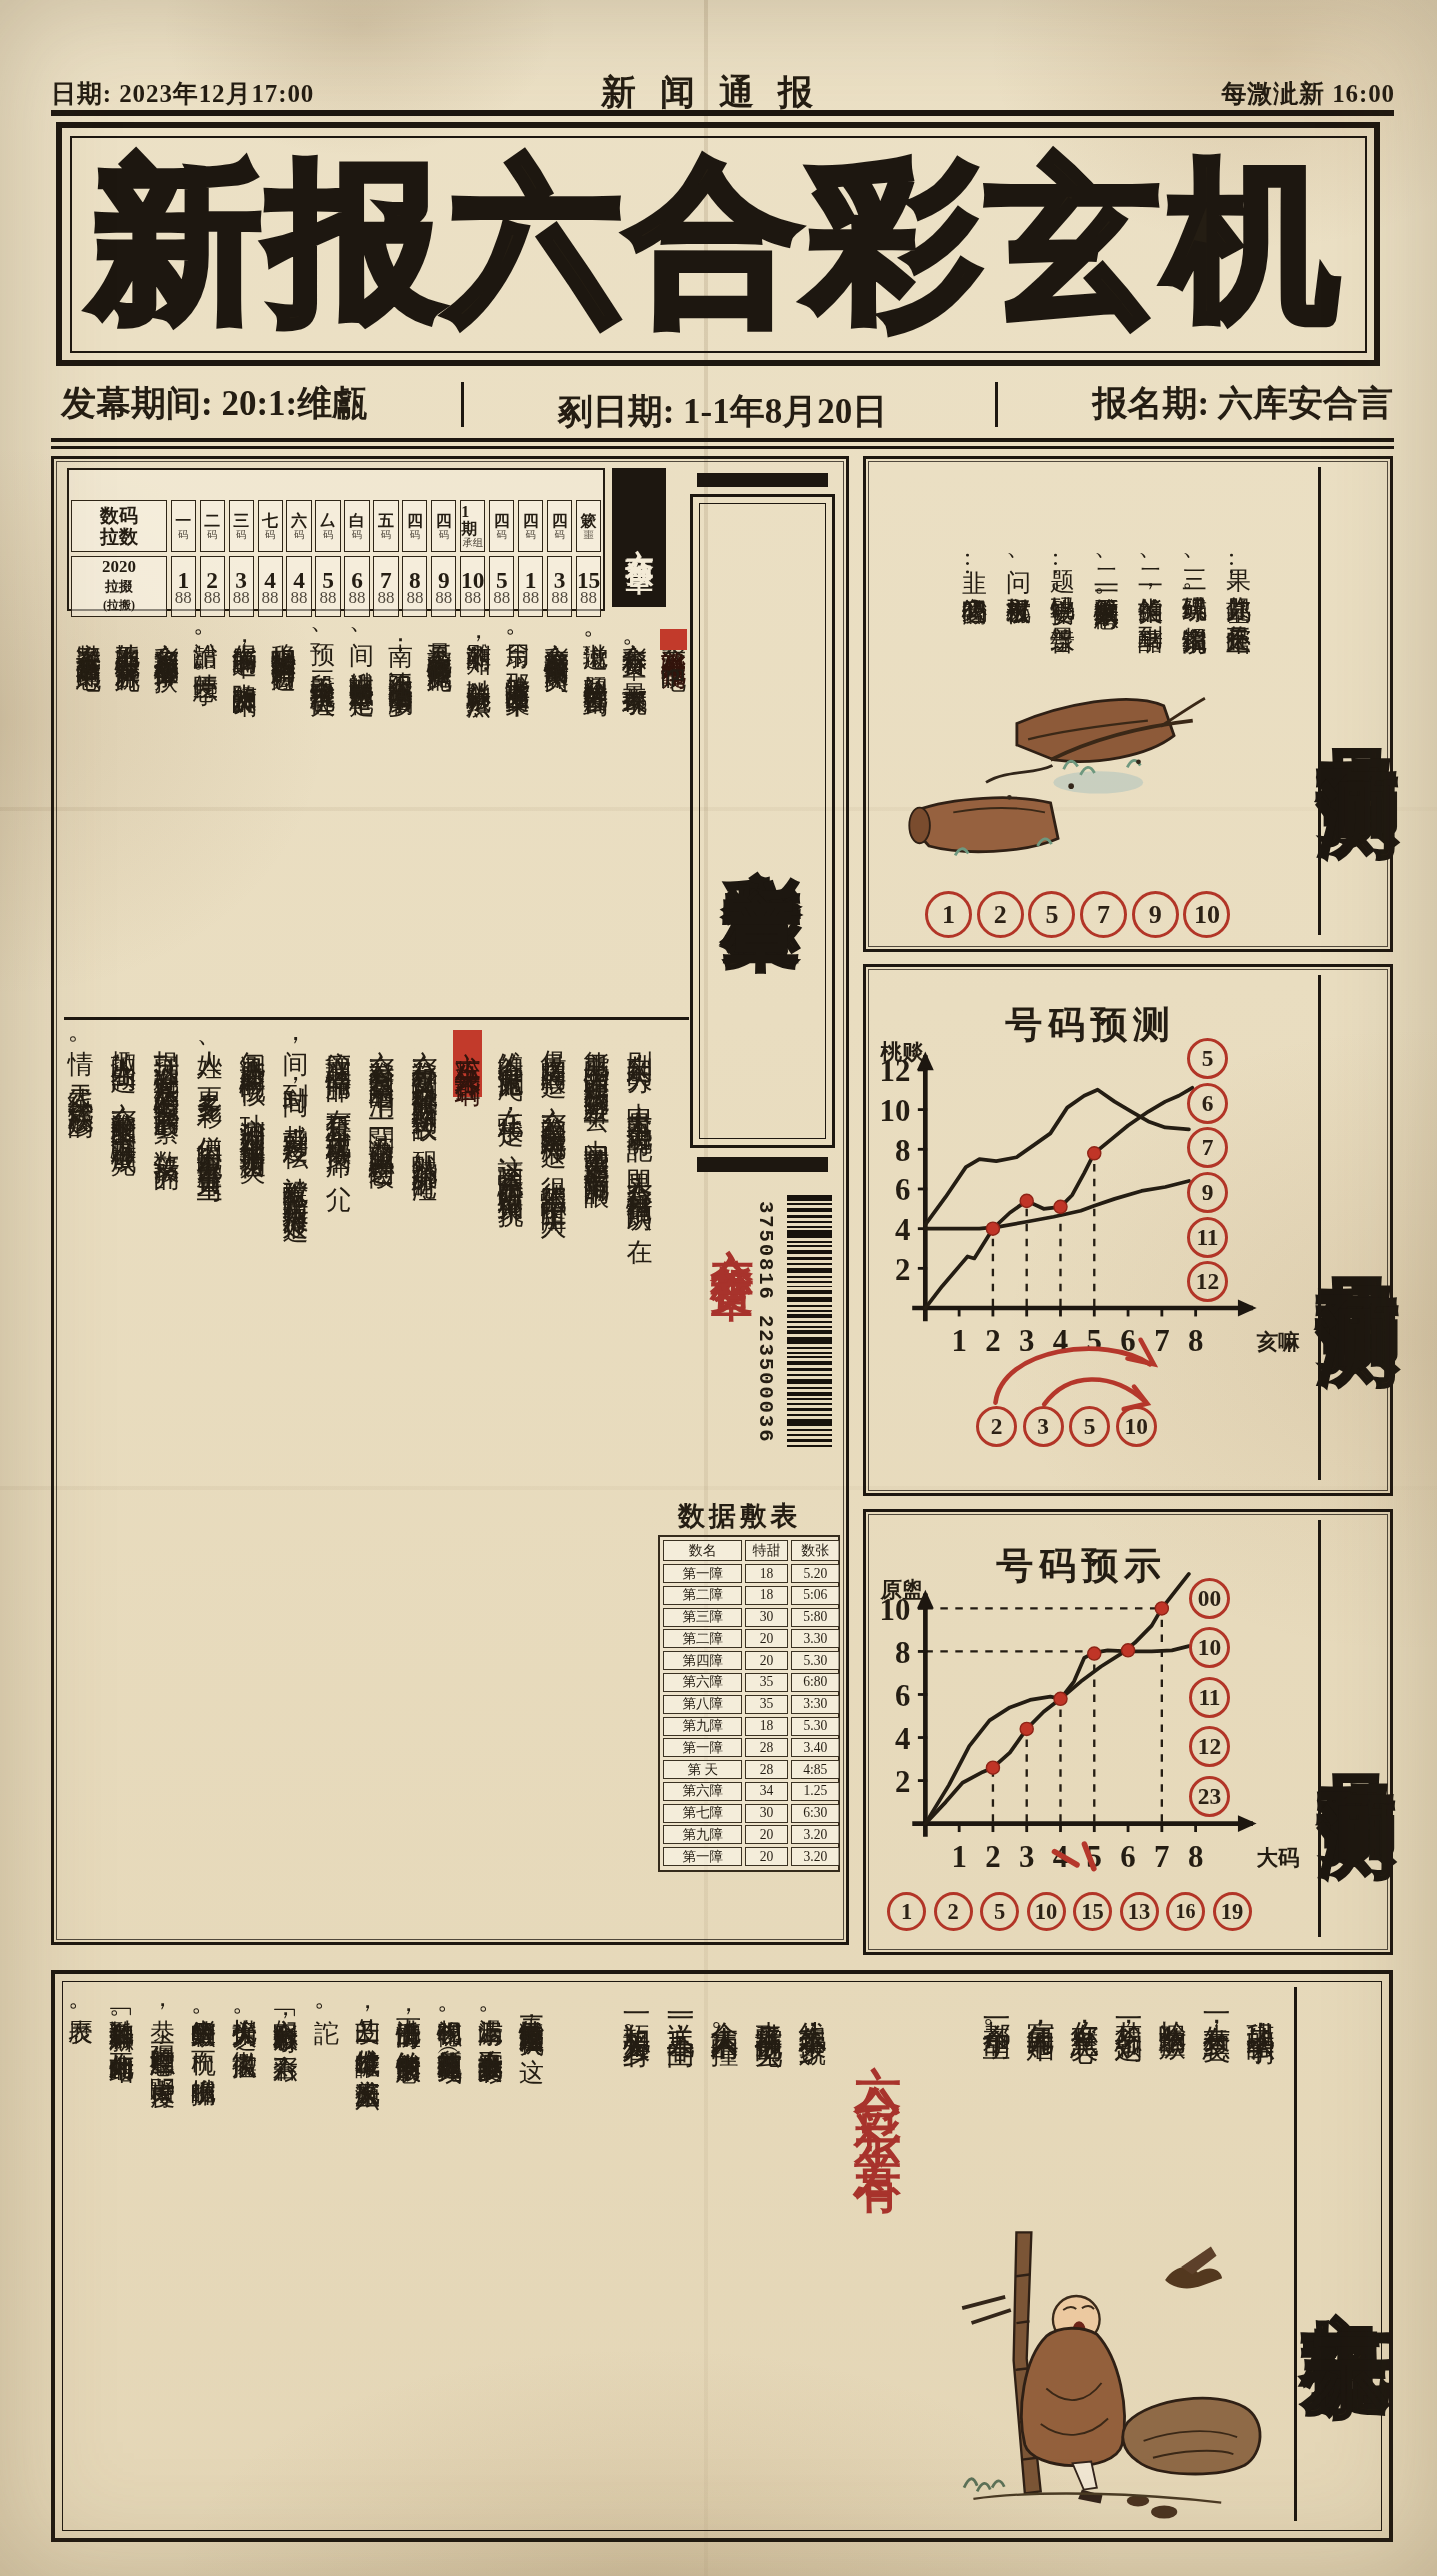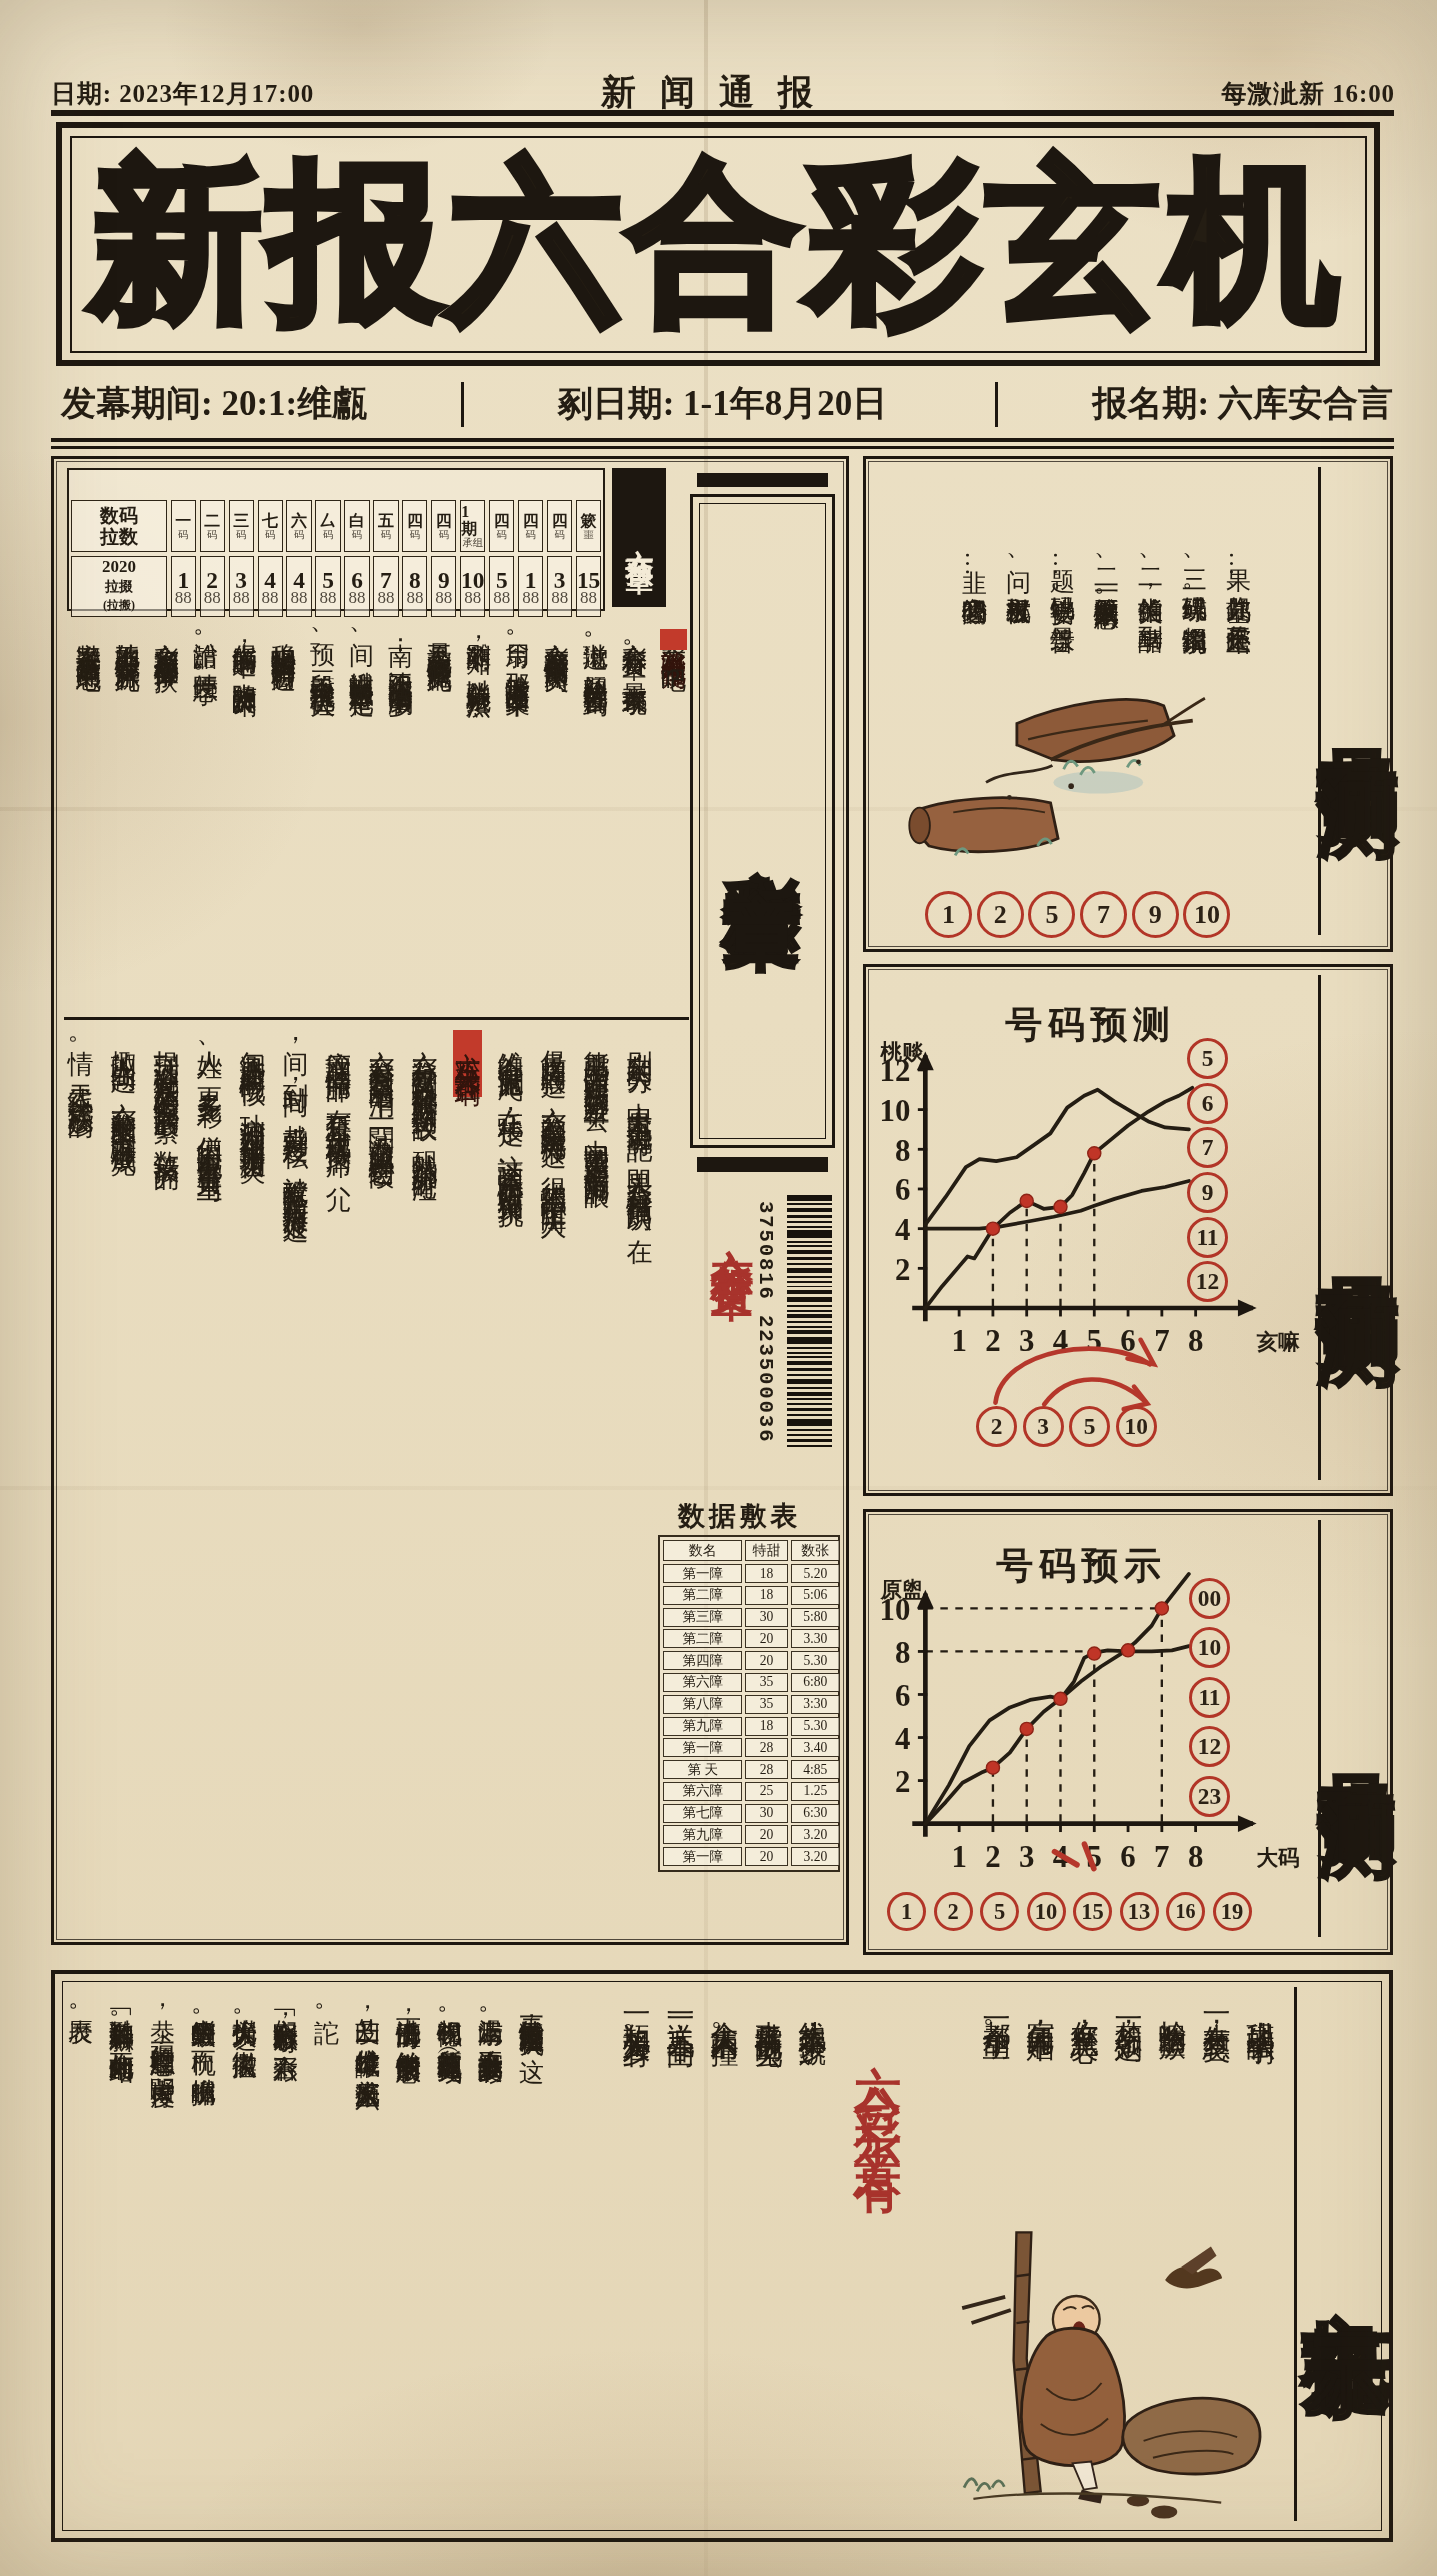"剢日期: 1-1年8月20日" div.abs { top: 380px -> 388px }
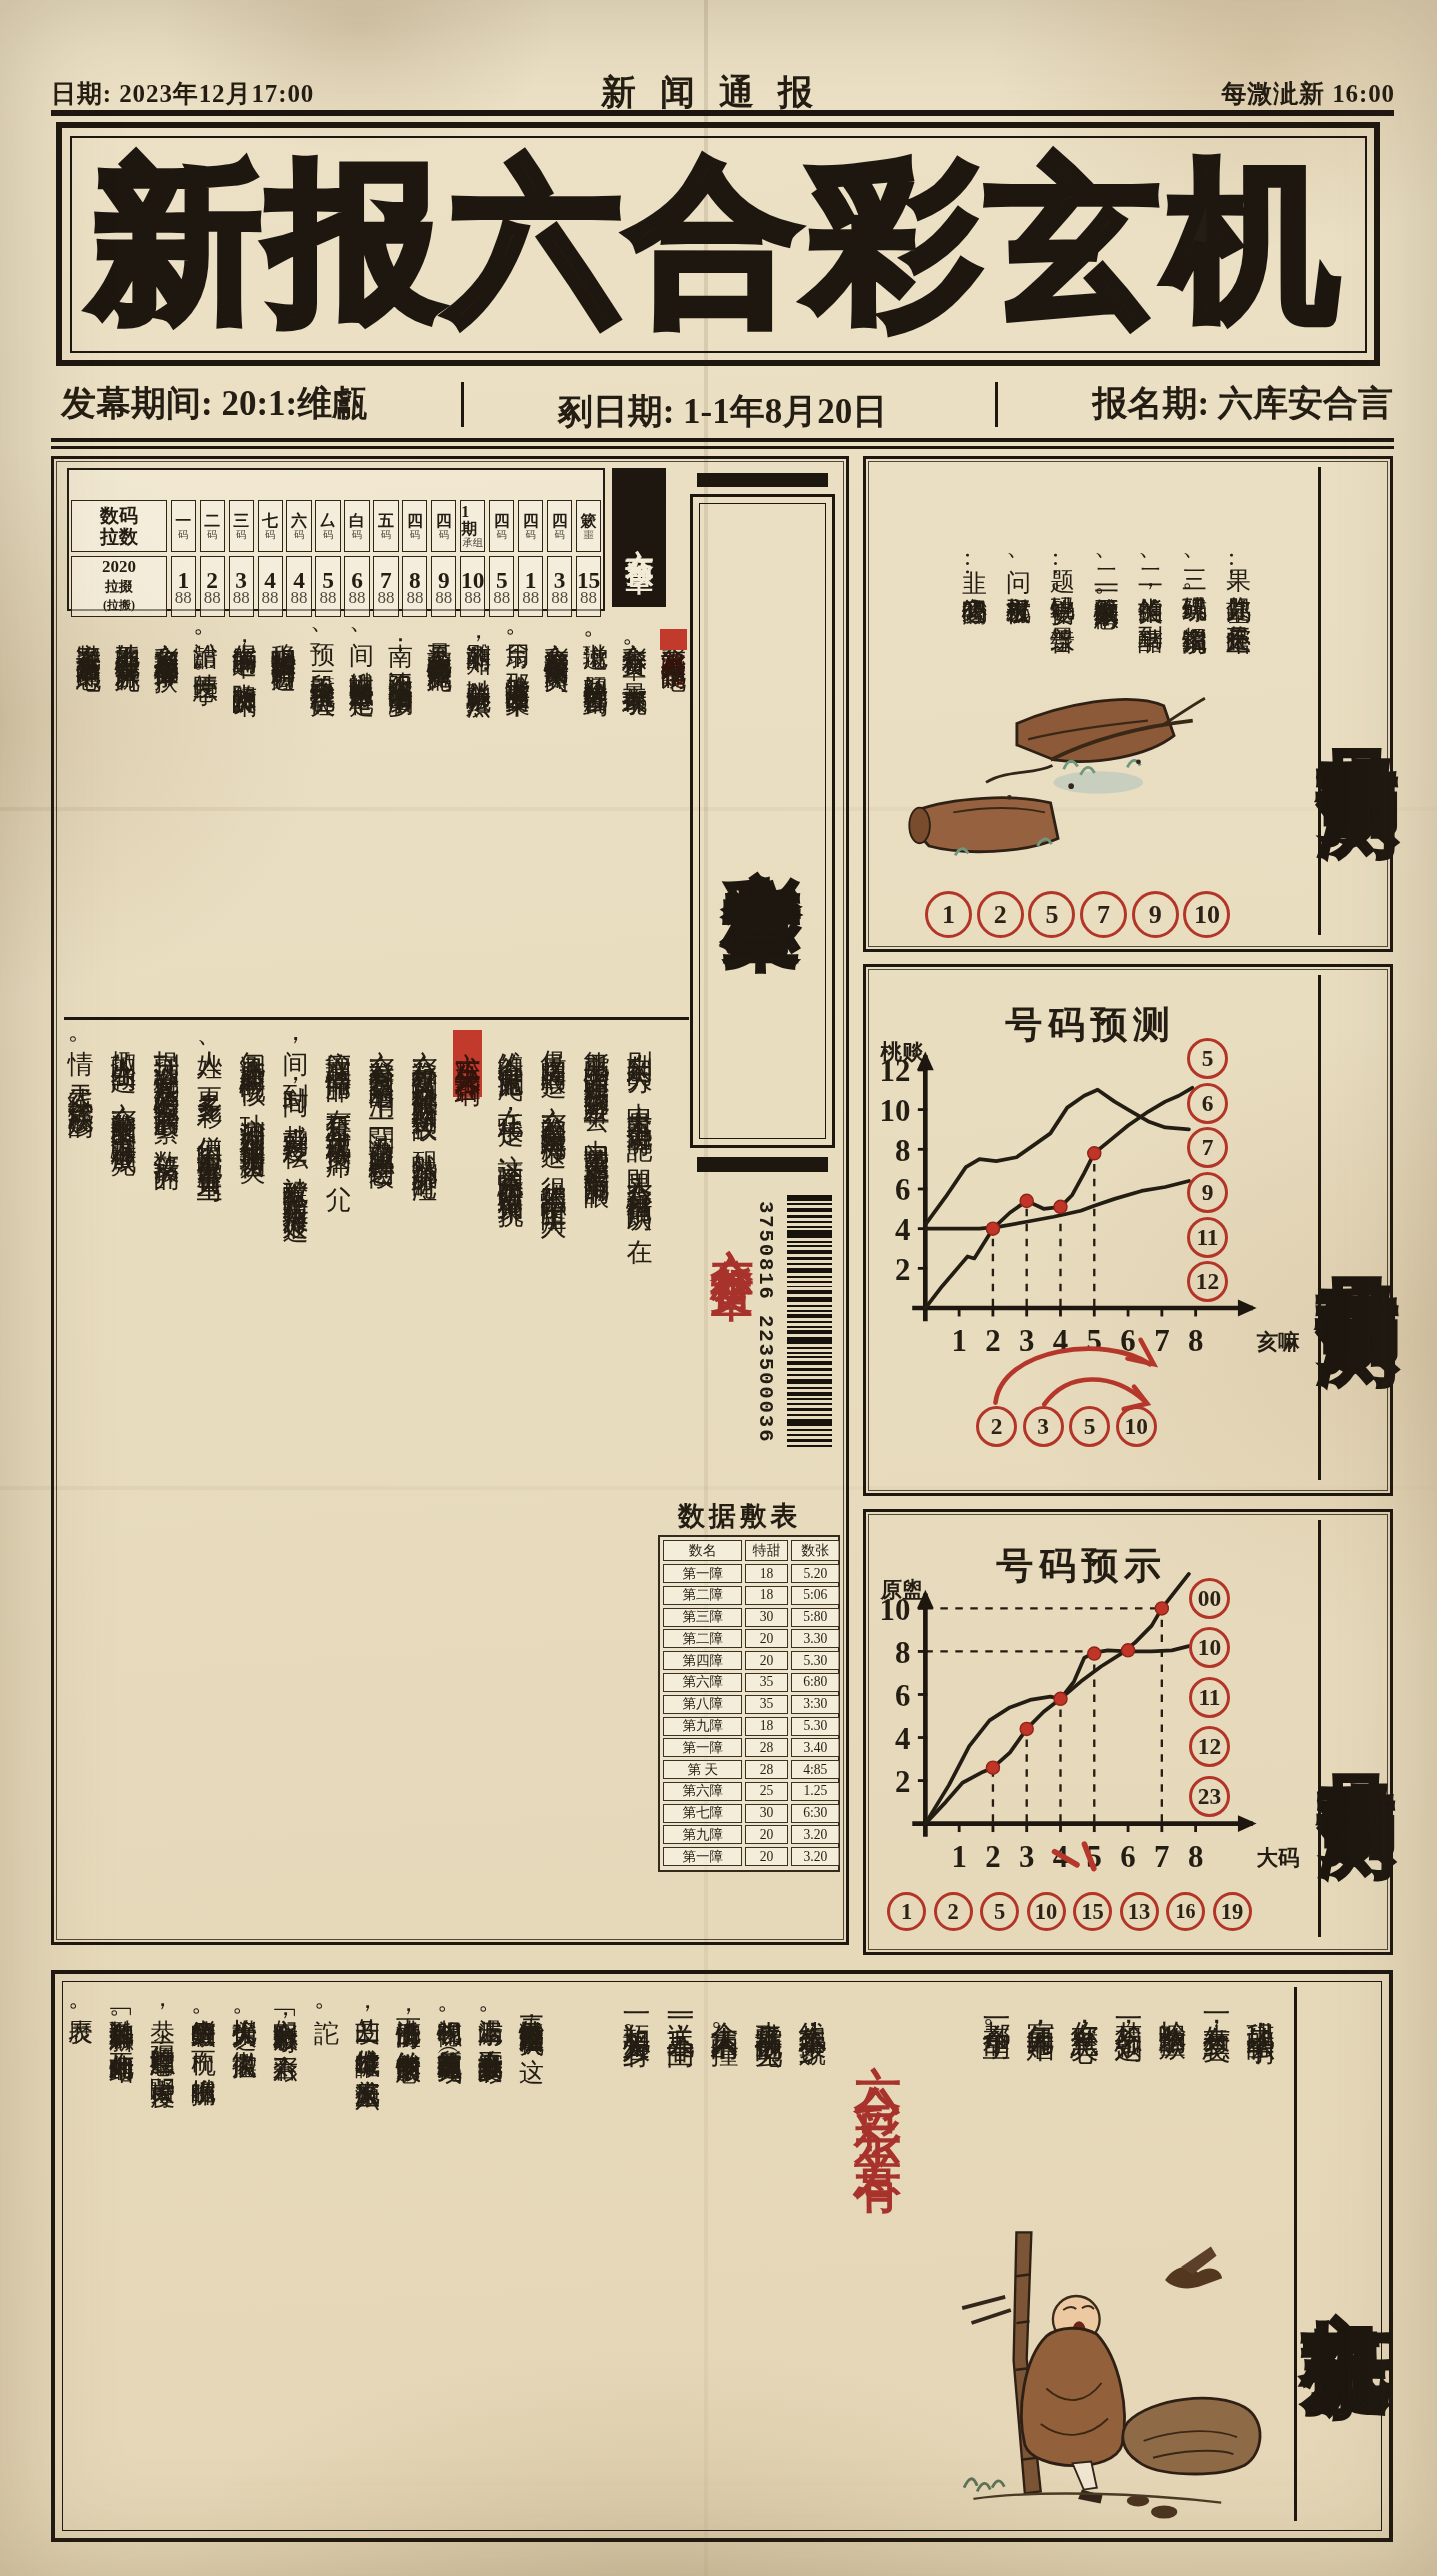"25" div.dt-cell { text: 25 -> 34 }
